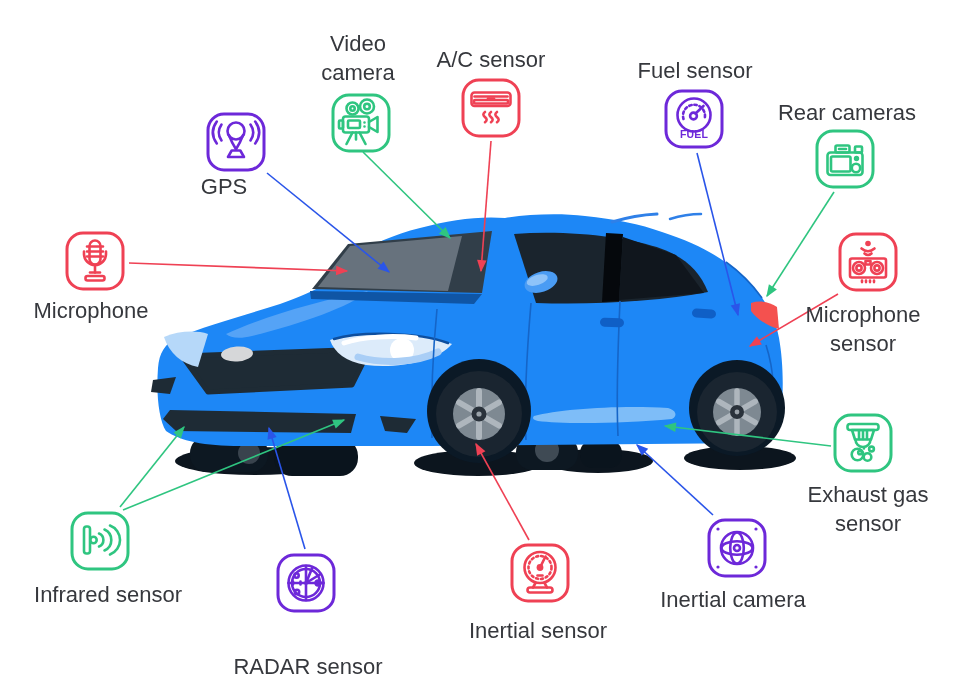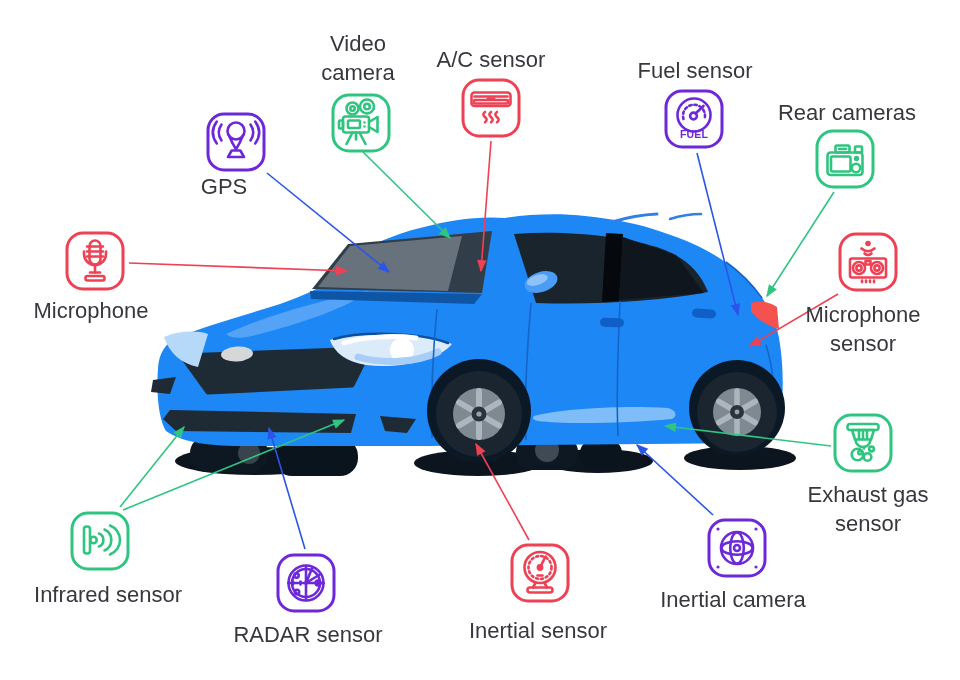"RADAR sensor" div.label { top: 620px -> 652px }
